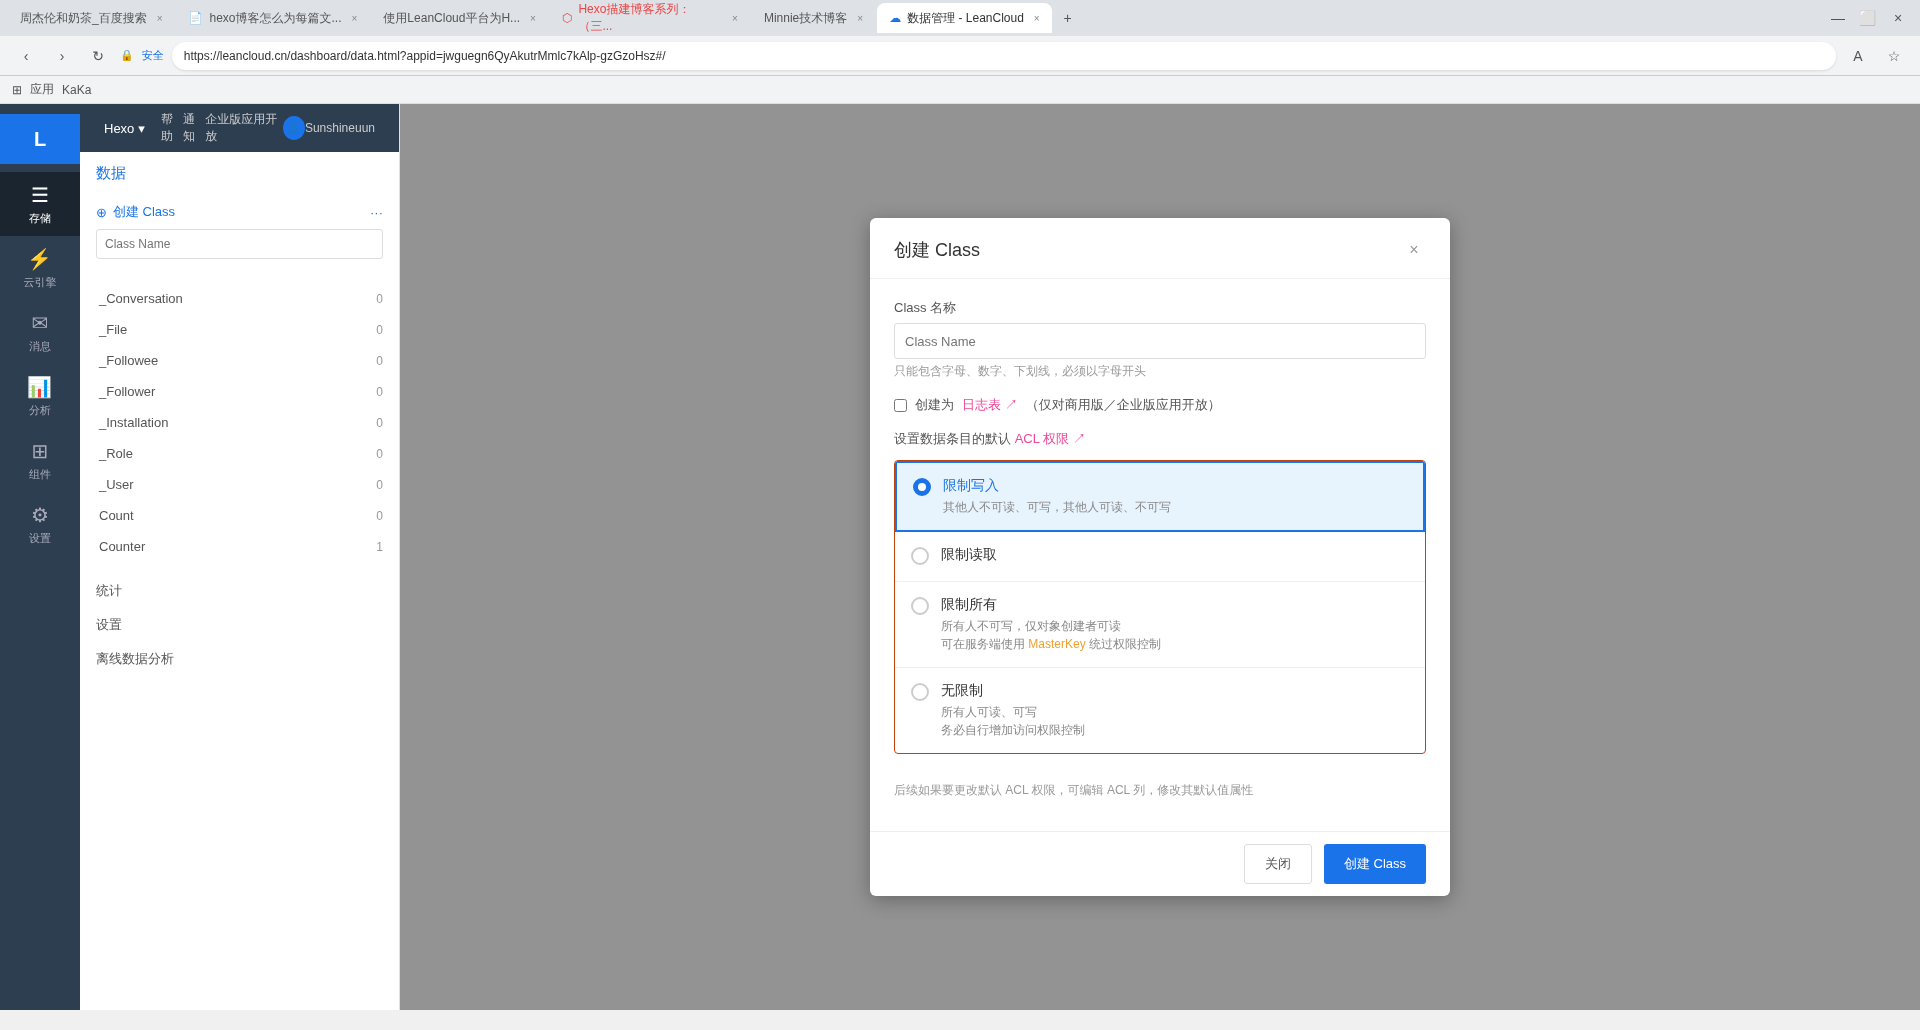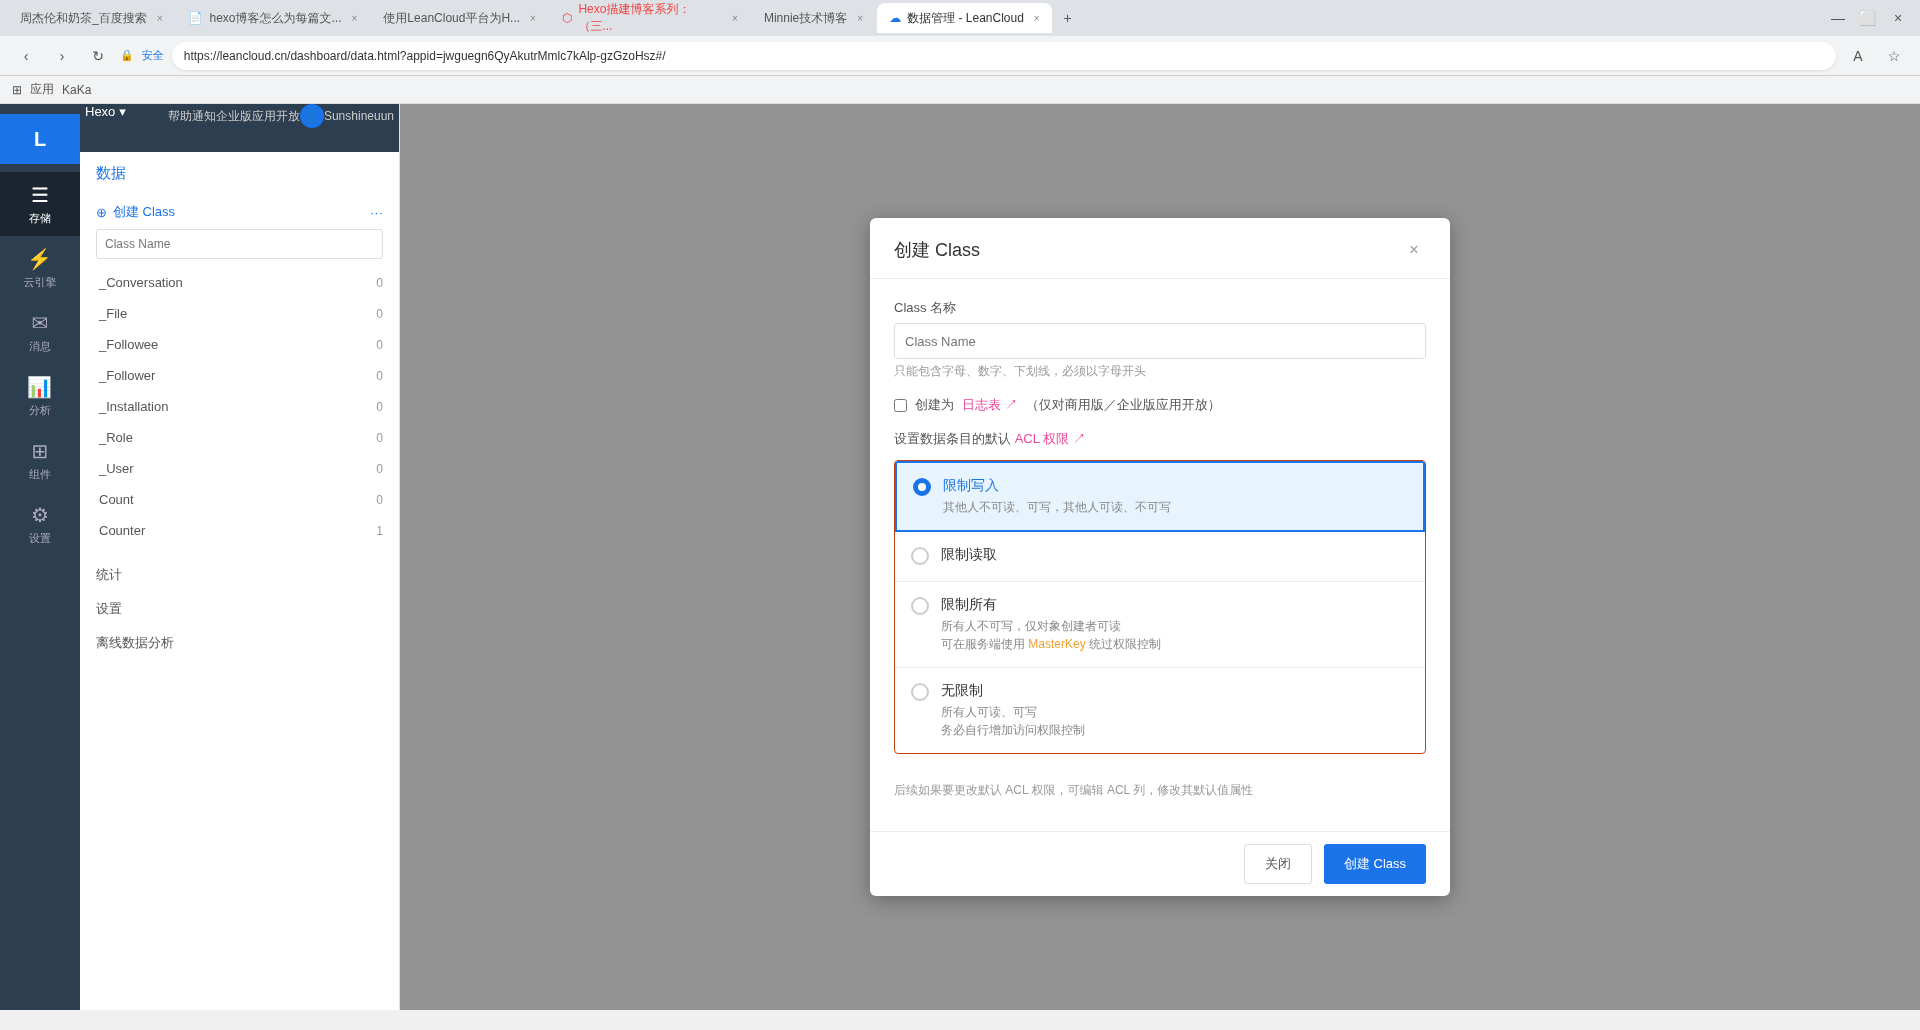"Hexo" .top-nav { align-items: flex-start -> center; padding: 0 5px -> 0 24px }
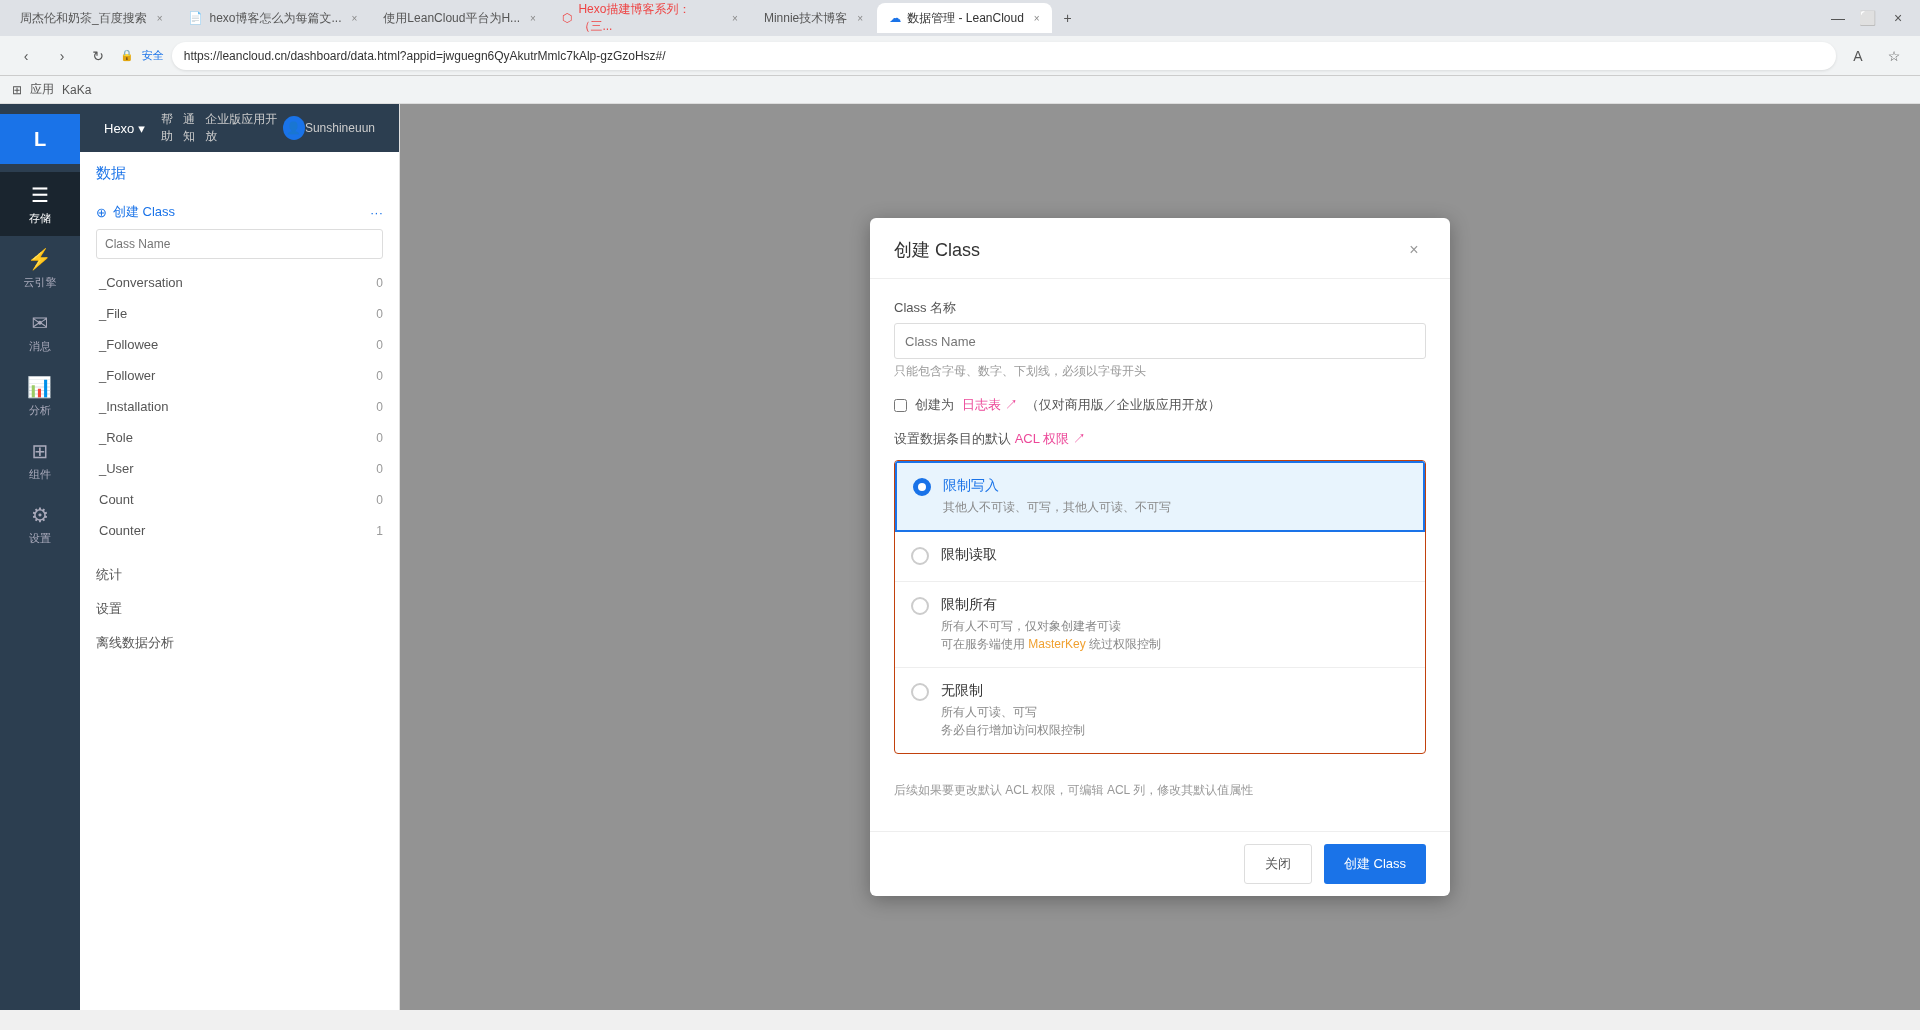"_Conversation" .class-list { margin-top: none -> 16px }
